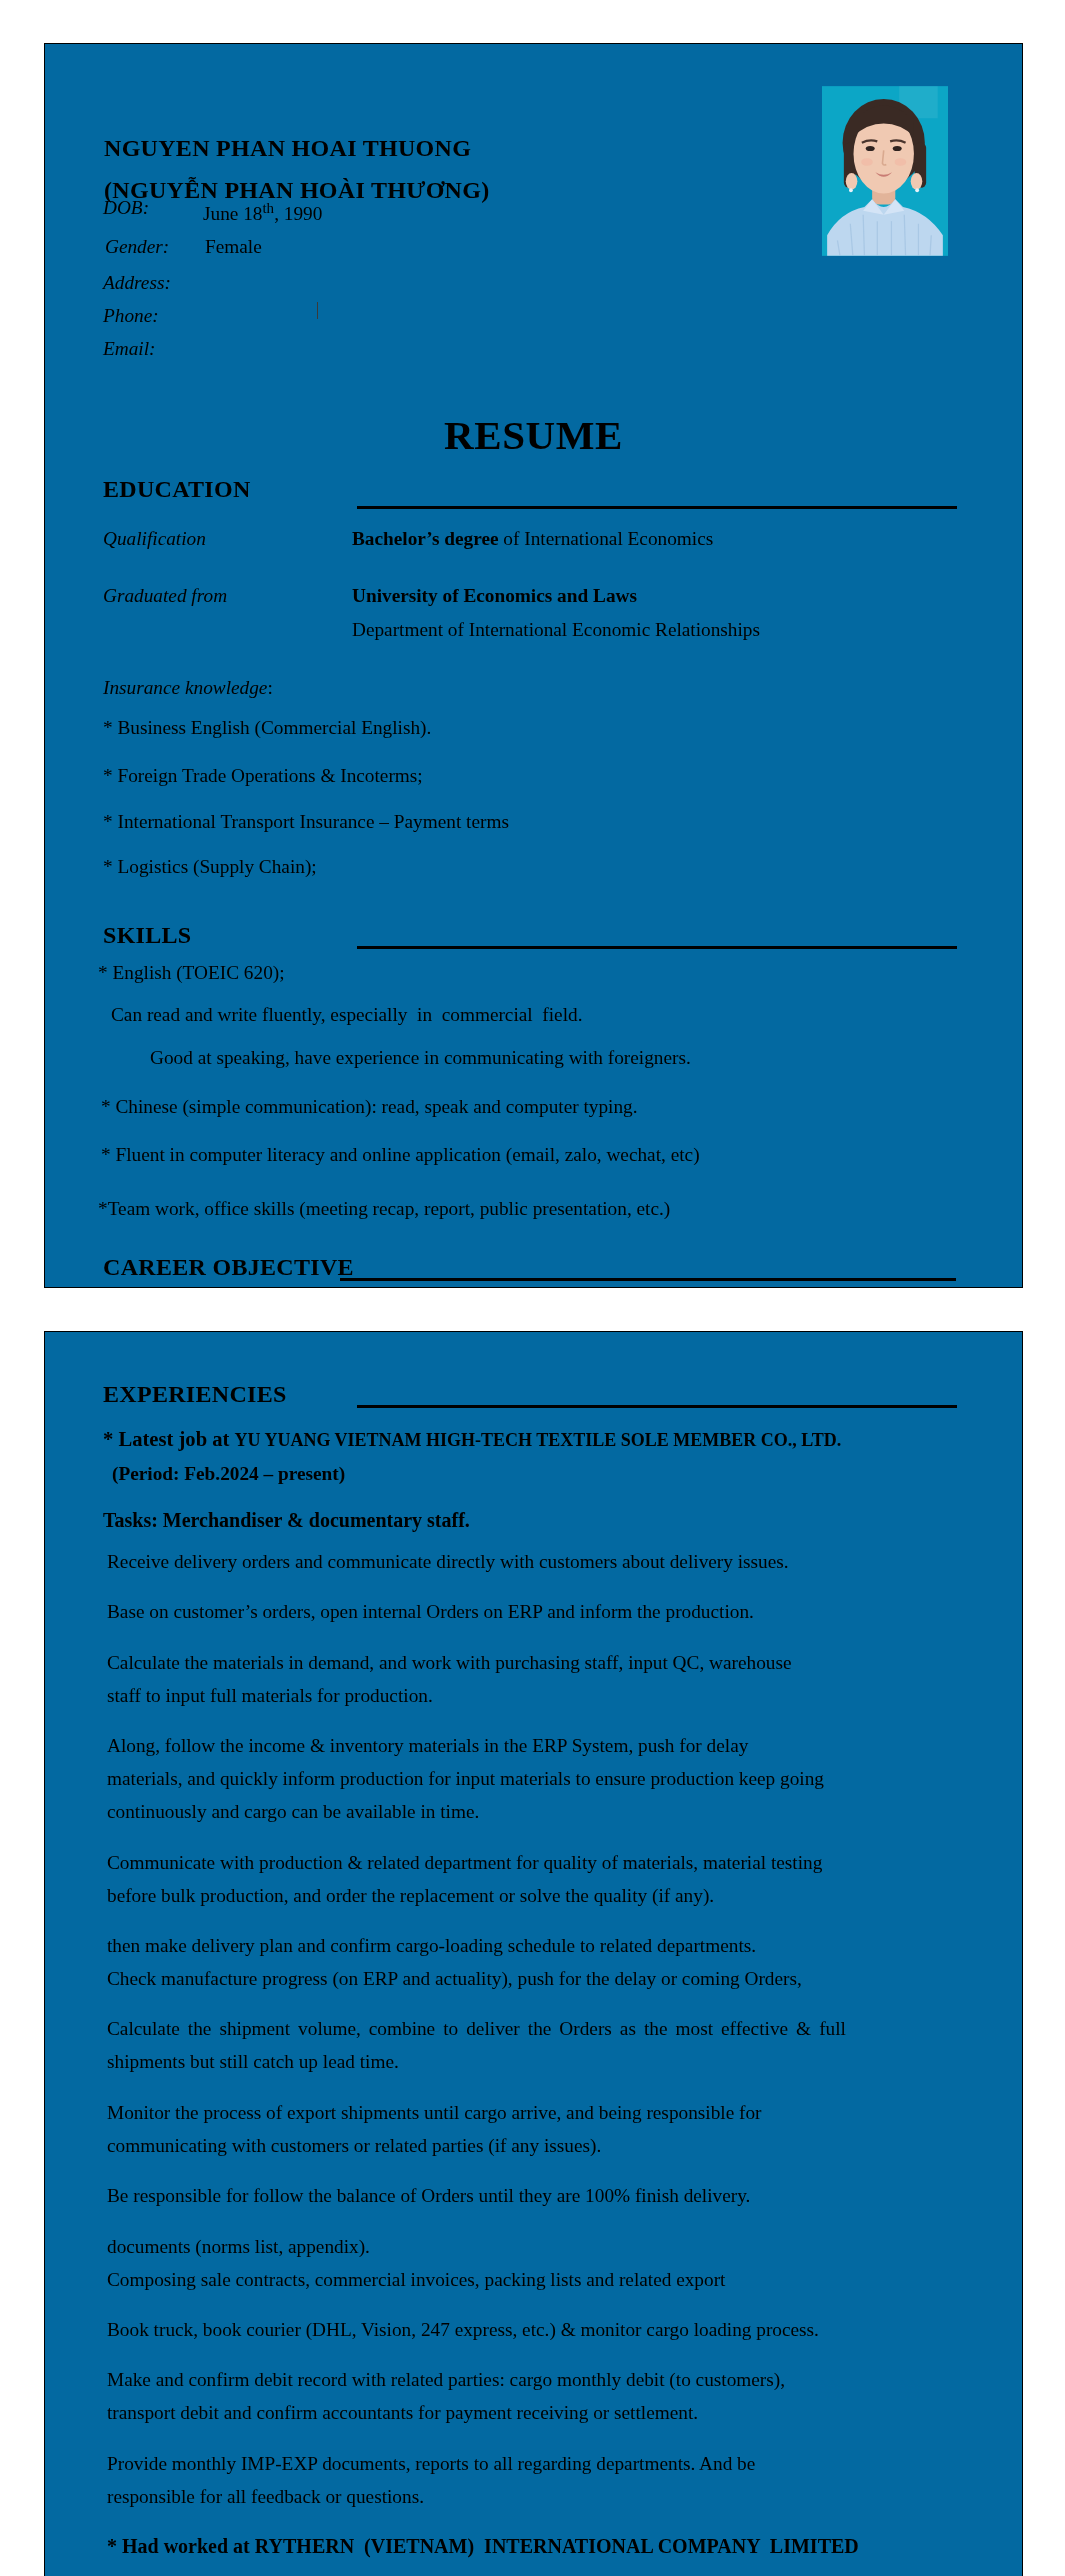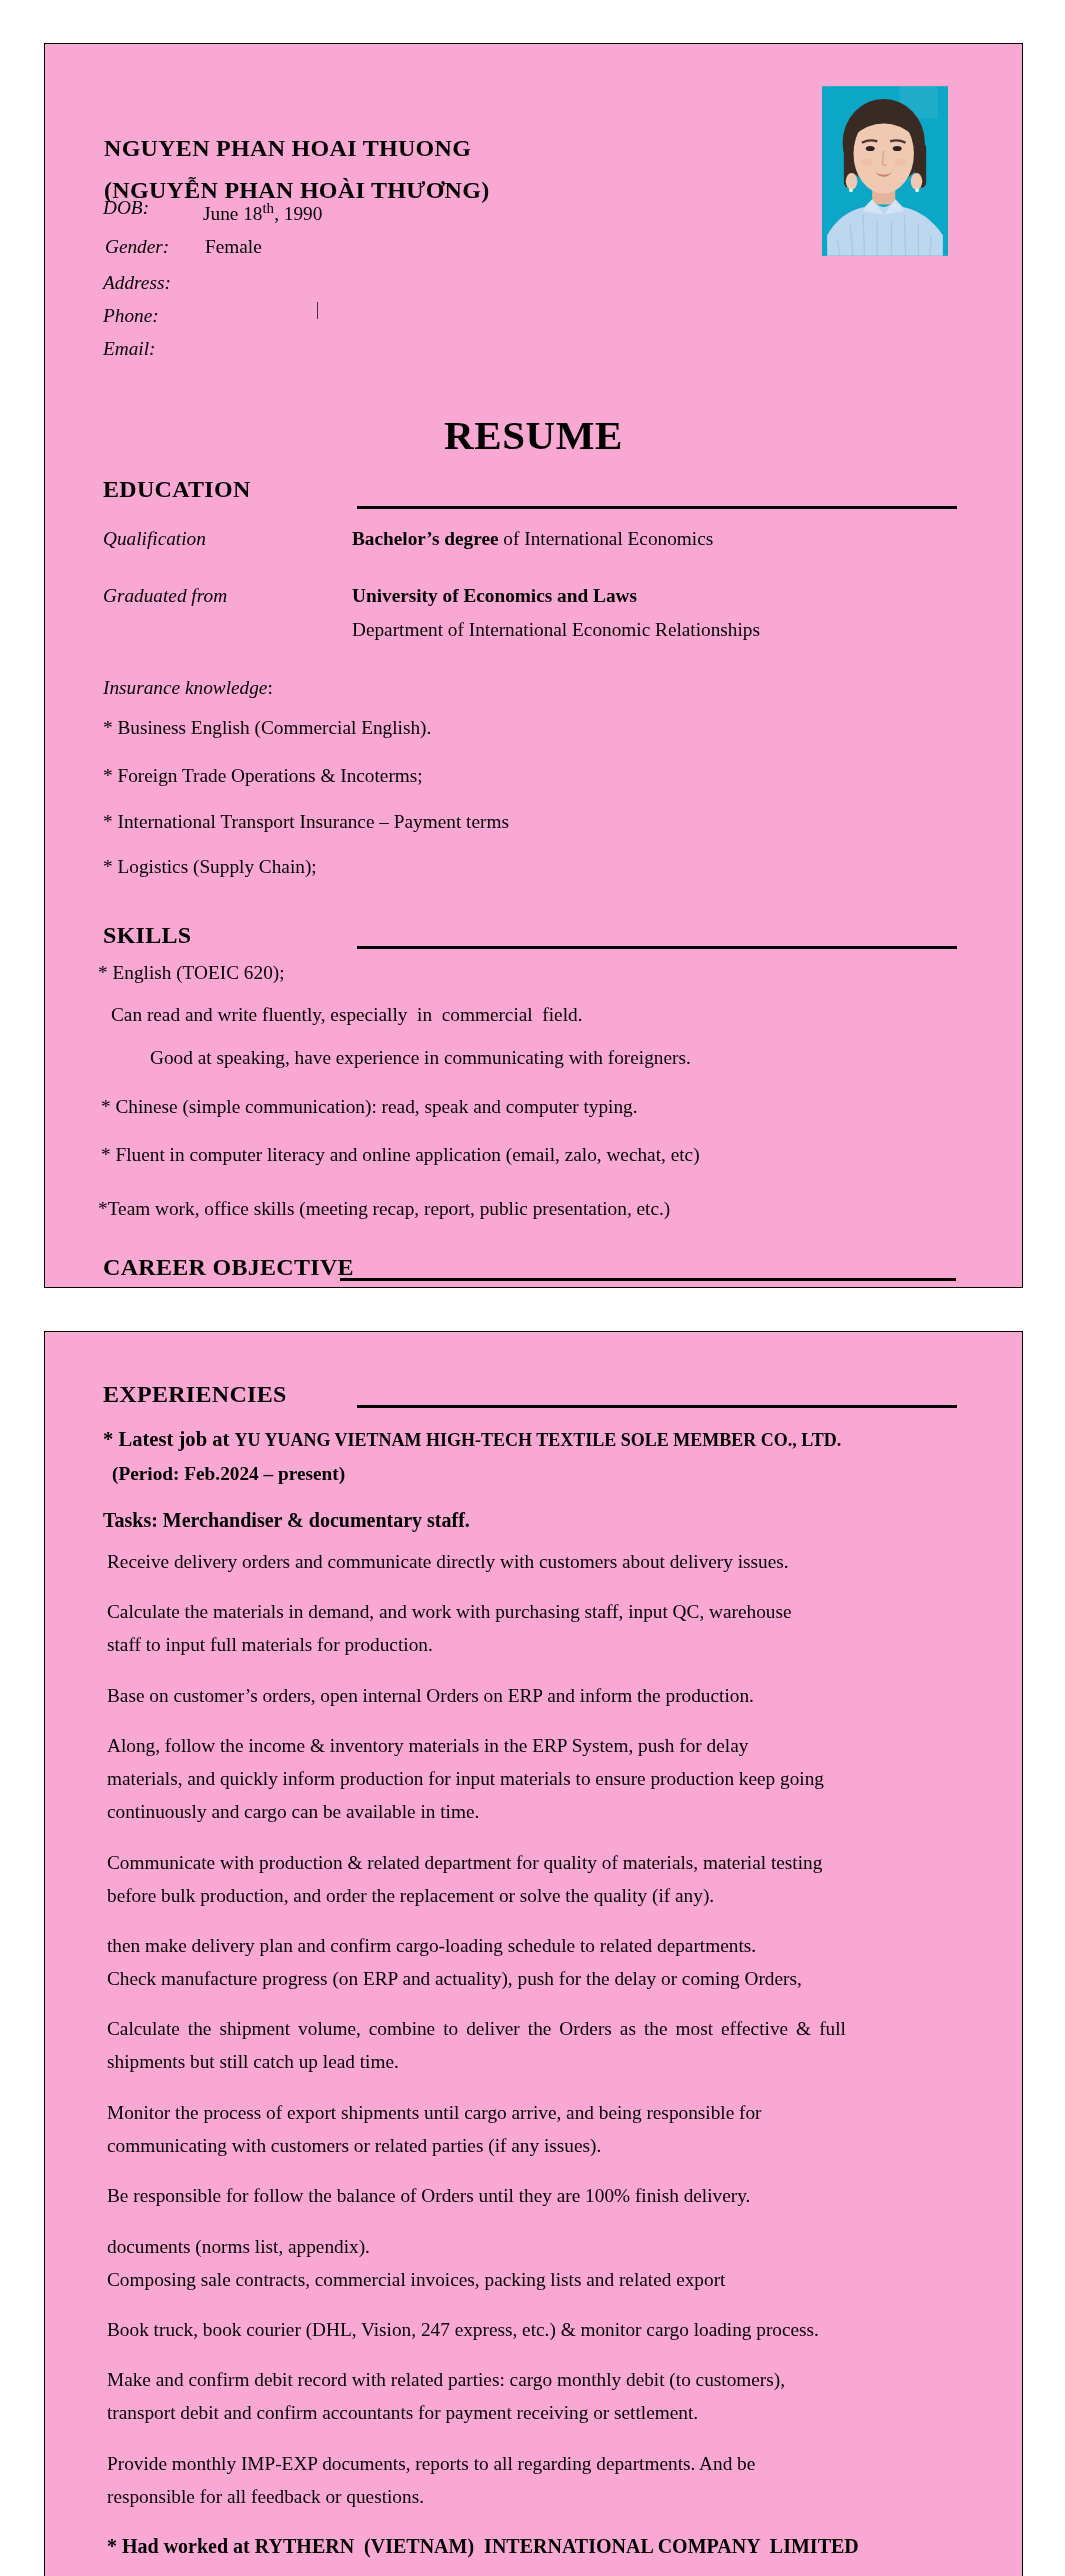"NGUYEN PHAN HOAI THUONG" .page { background: #f9a8d4 -> #0369a1 }
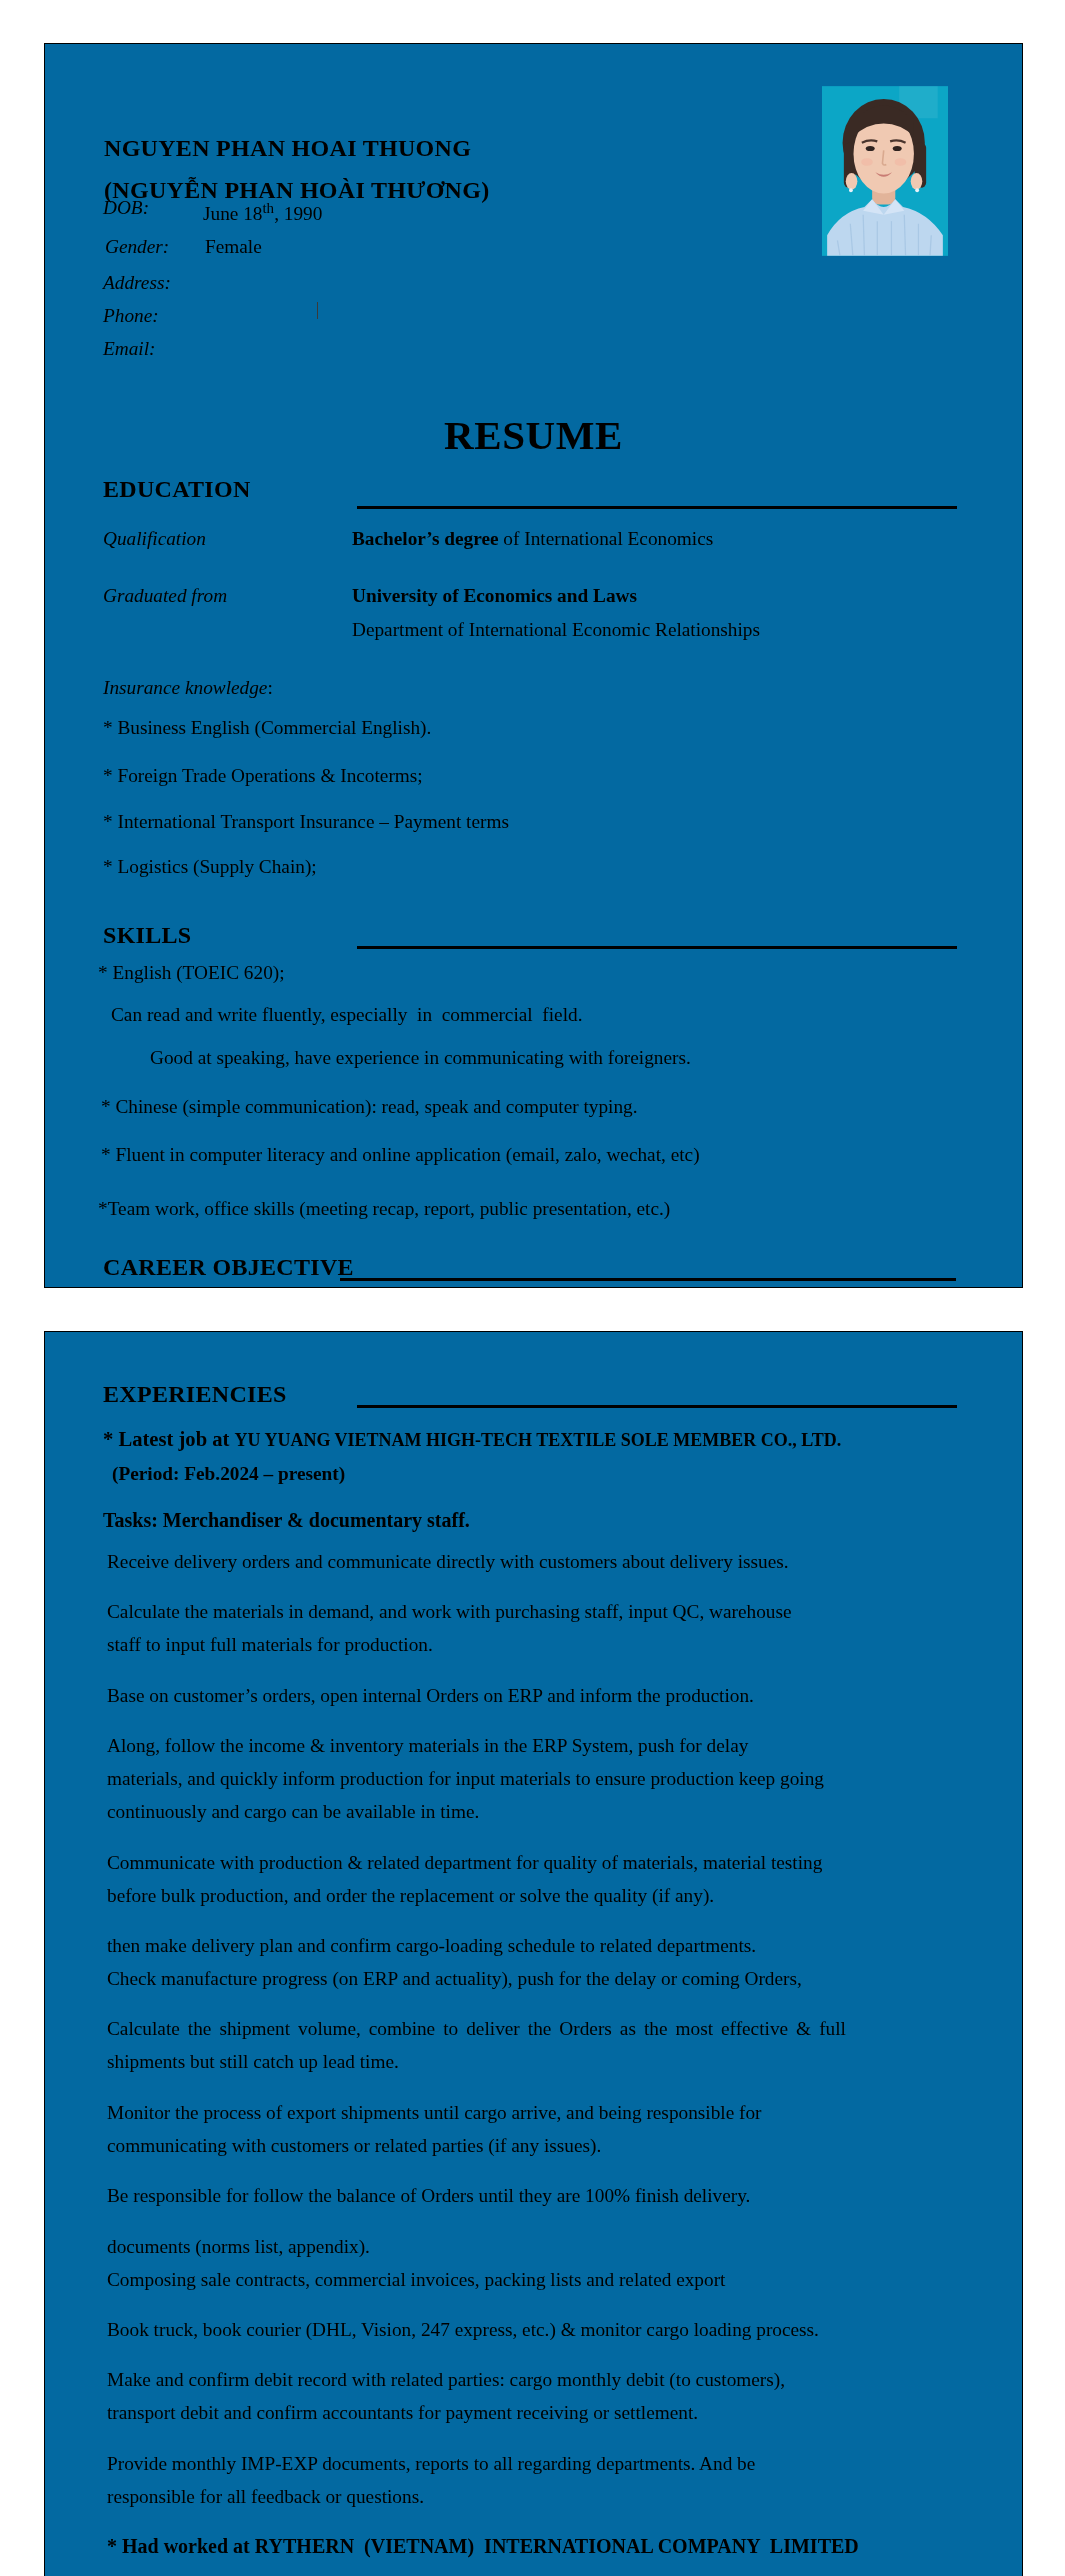"Calculate the materials in demand," div.para { order: before "Base on customer’s orders, open" -> after "Base on customer’s orders, open" }
